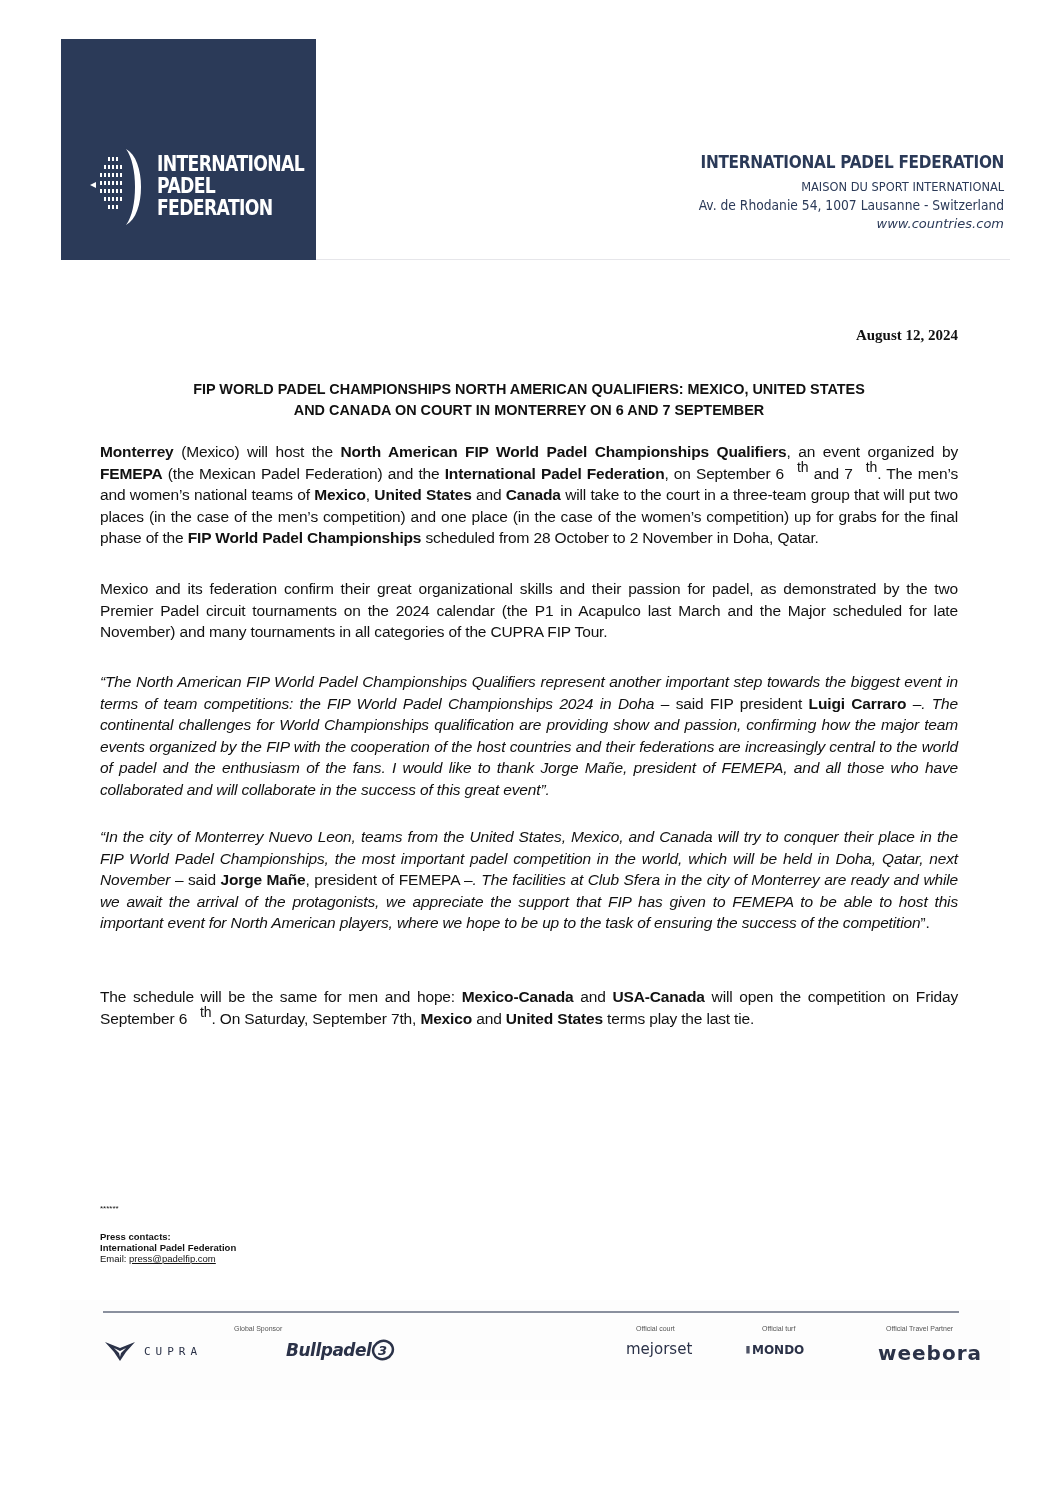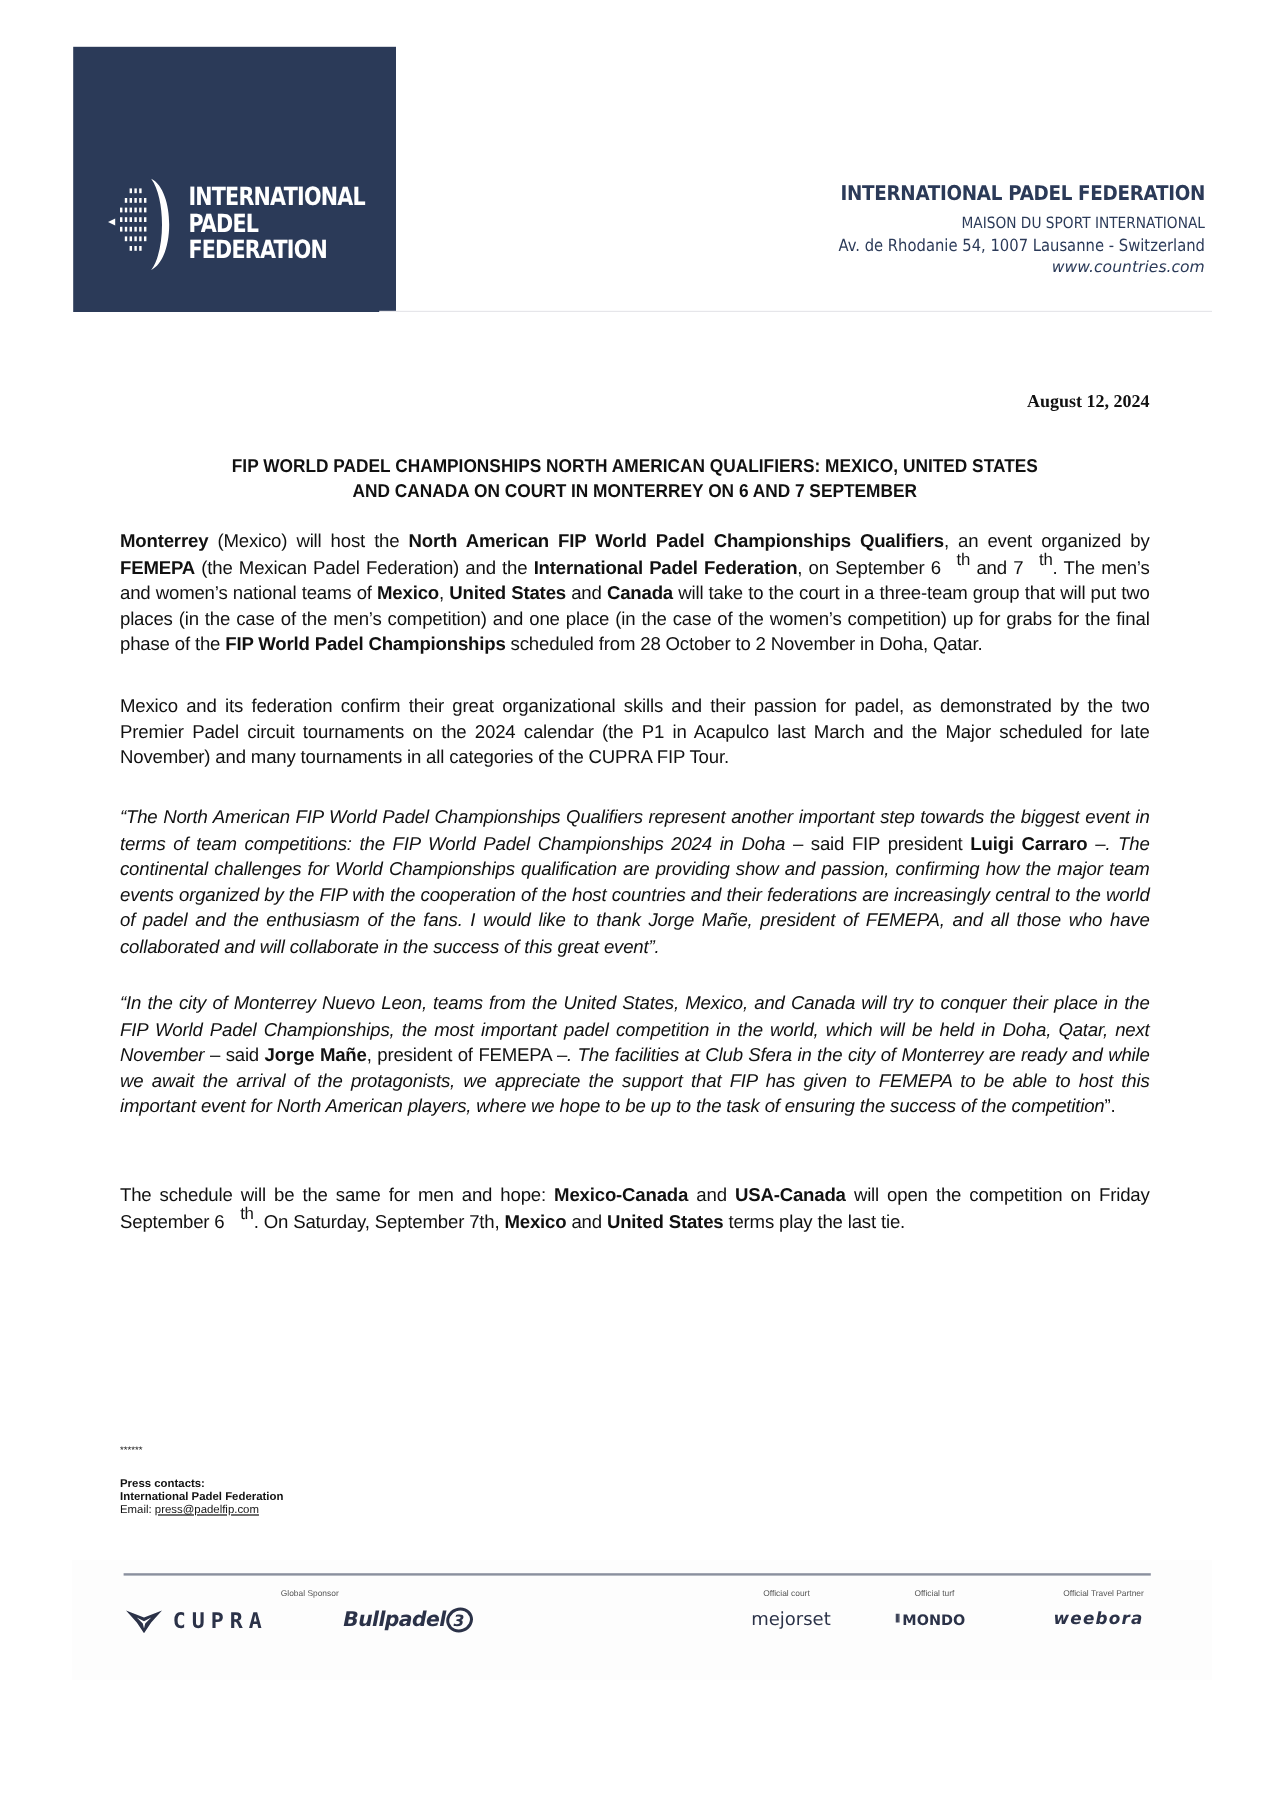"INTERNATIONAL" .logo-box { padding-left: 14px -> none }
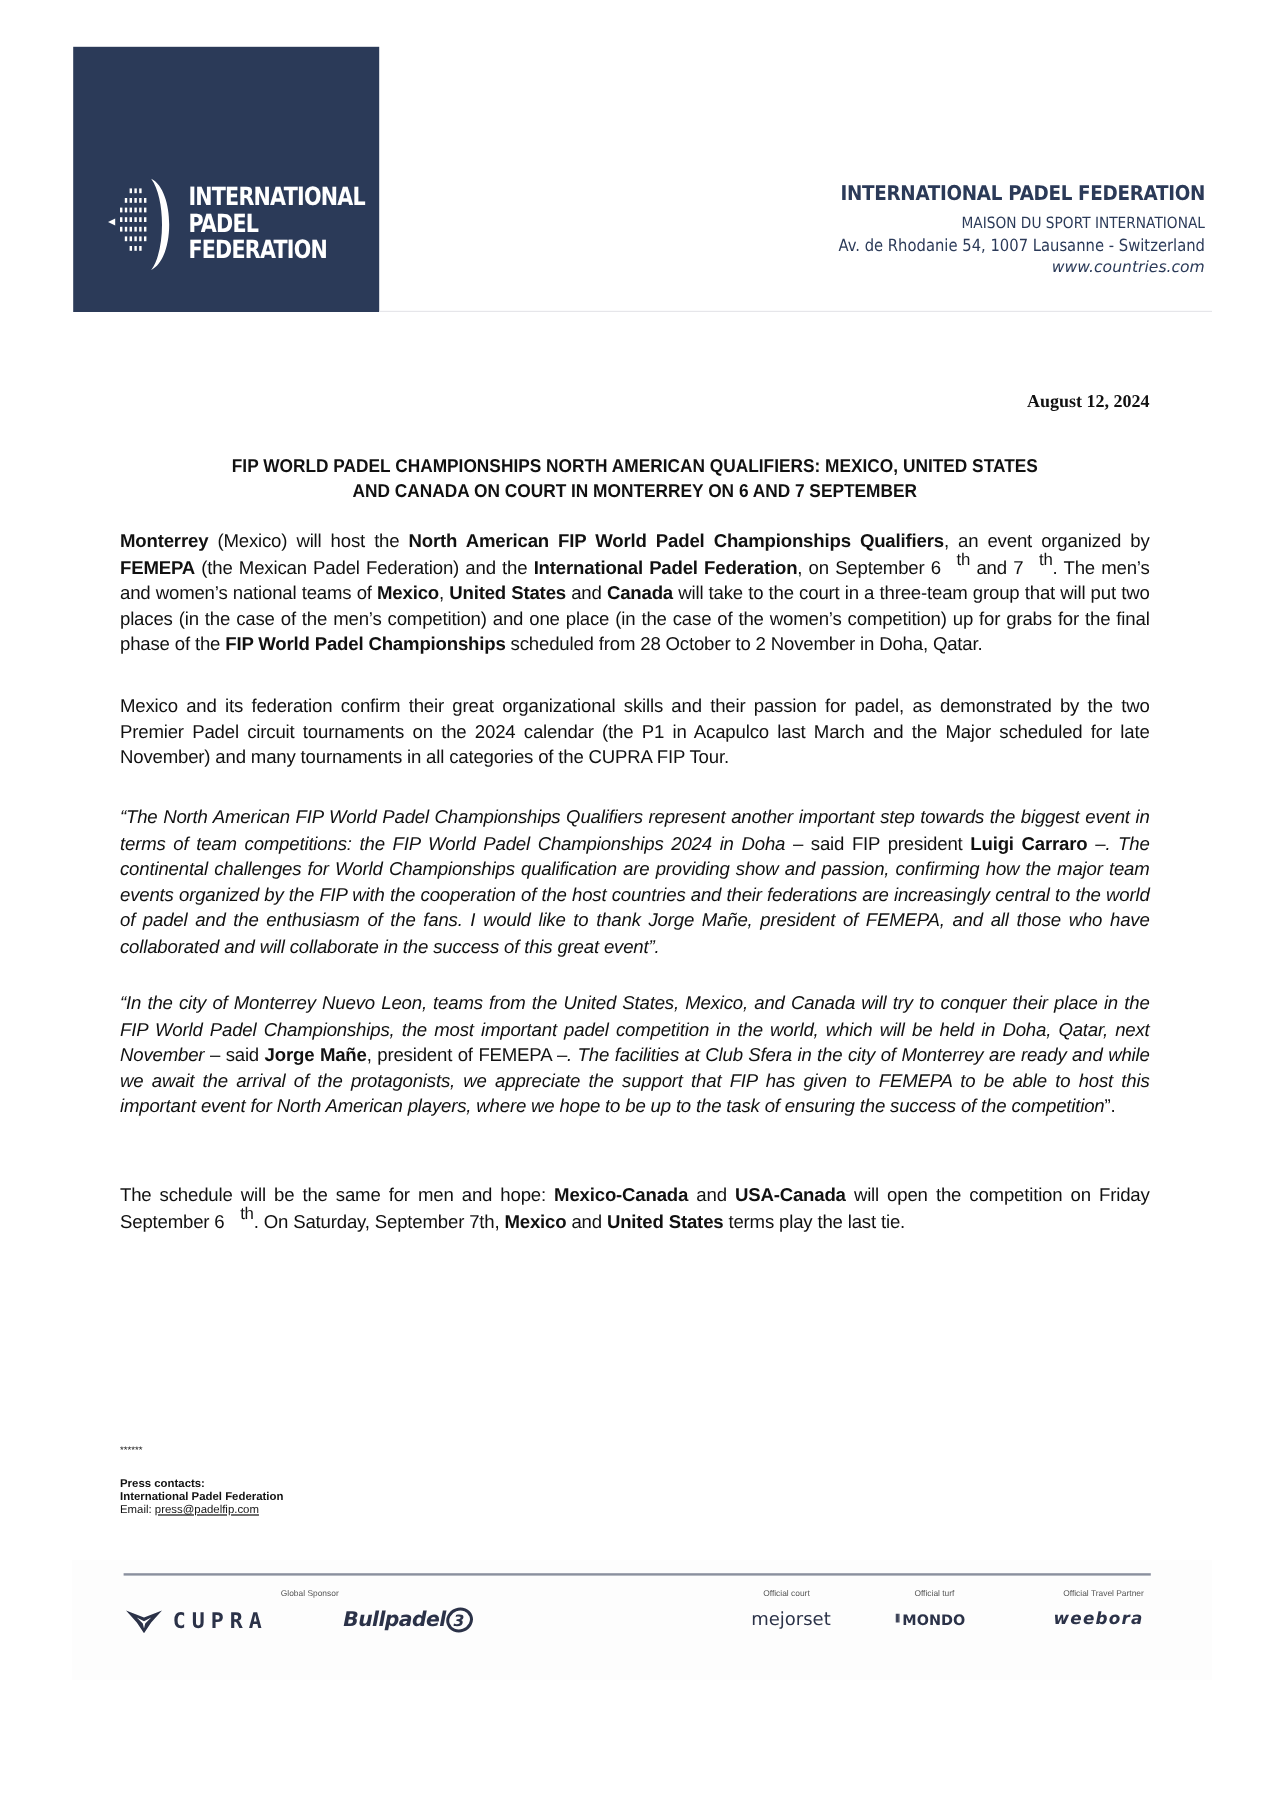"CUPRA" span { font-size: 18px -> 11px; font-weight: bold -> normal }
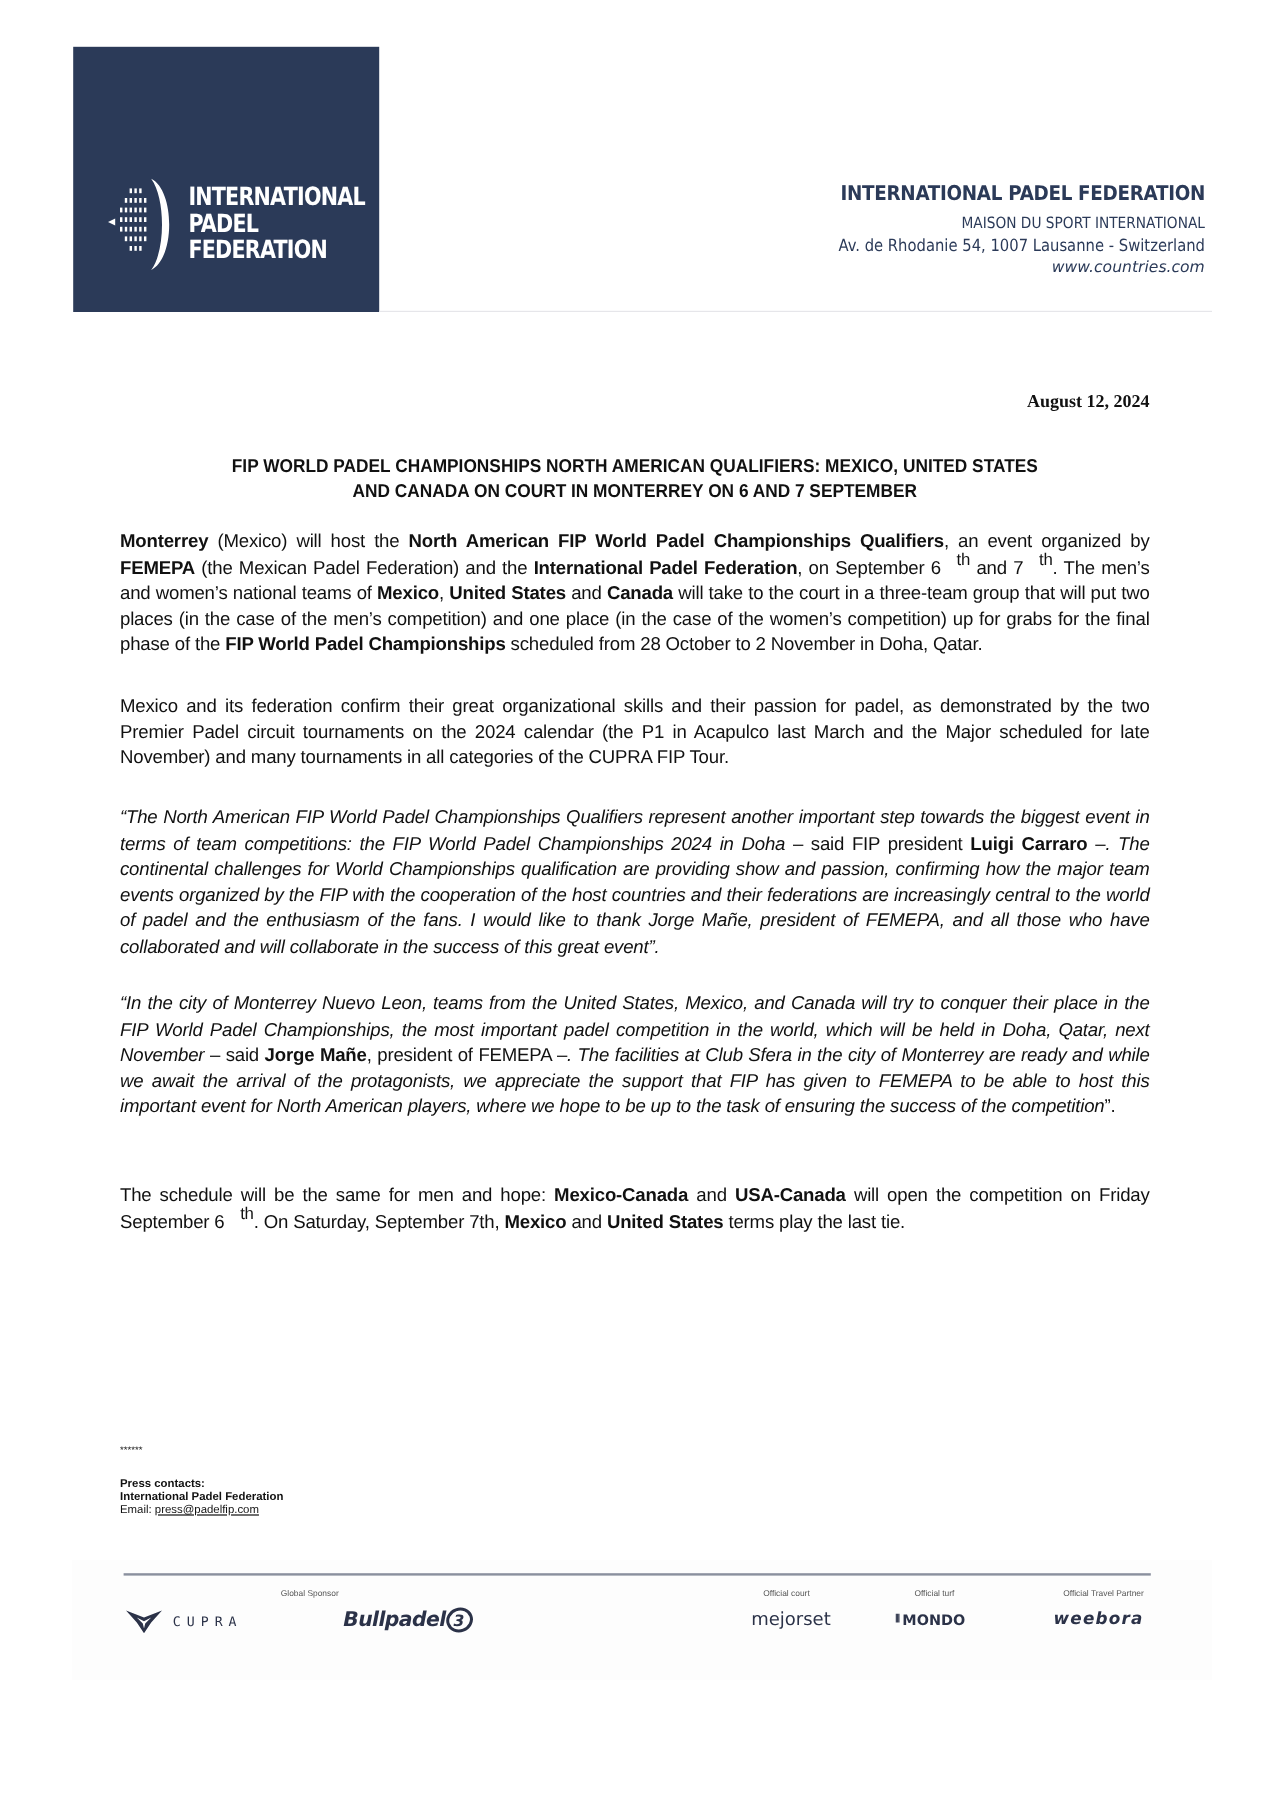"weebora" div.sp-logo { font-size: 14px -> 20px; font-style: italic -> none }
